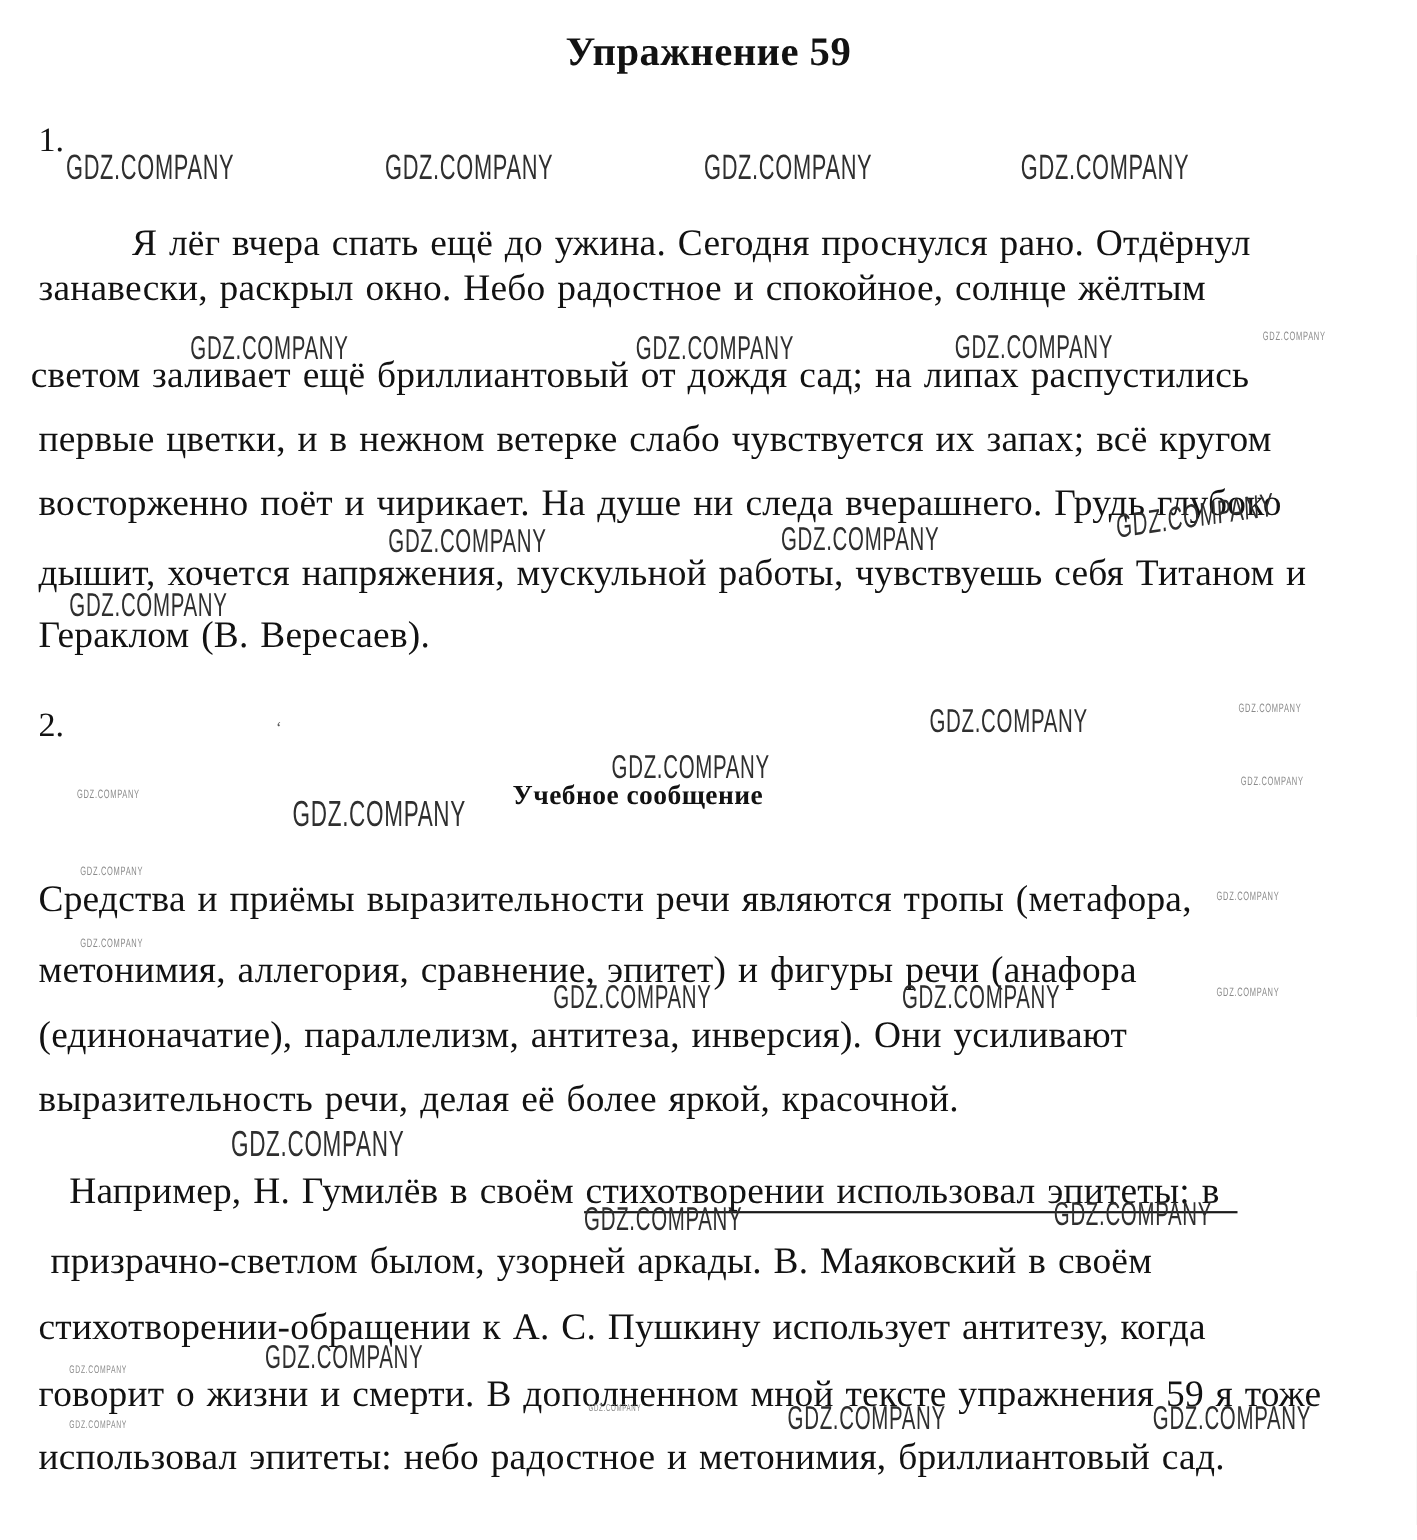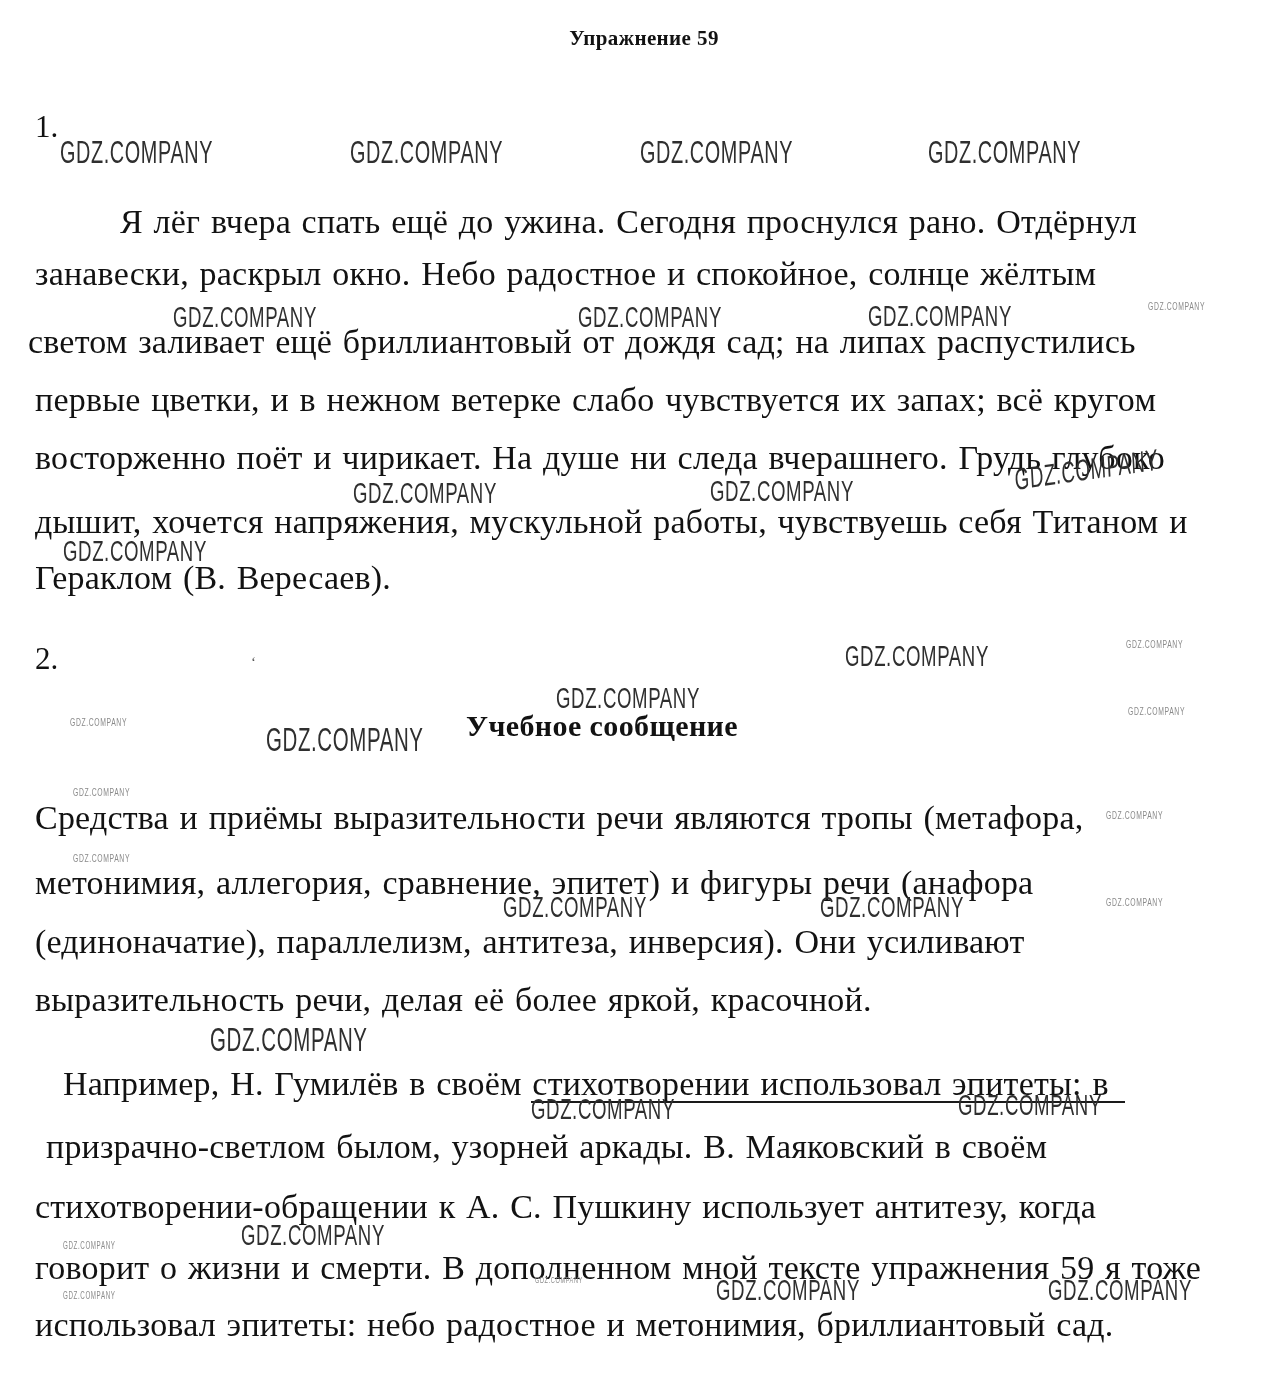"Упражнение 59" .title { font-size: 21px -> 37px }
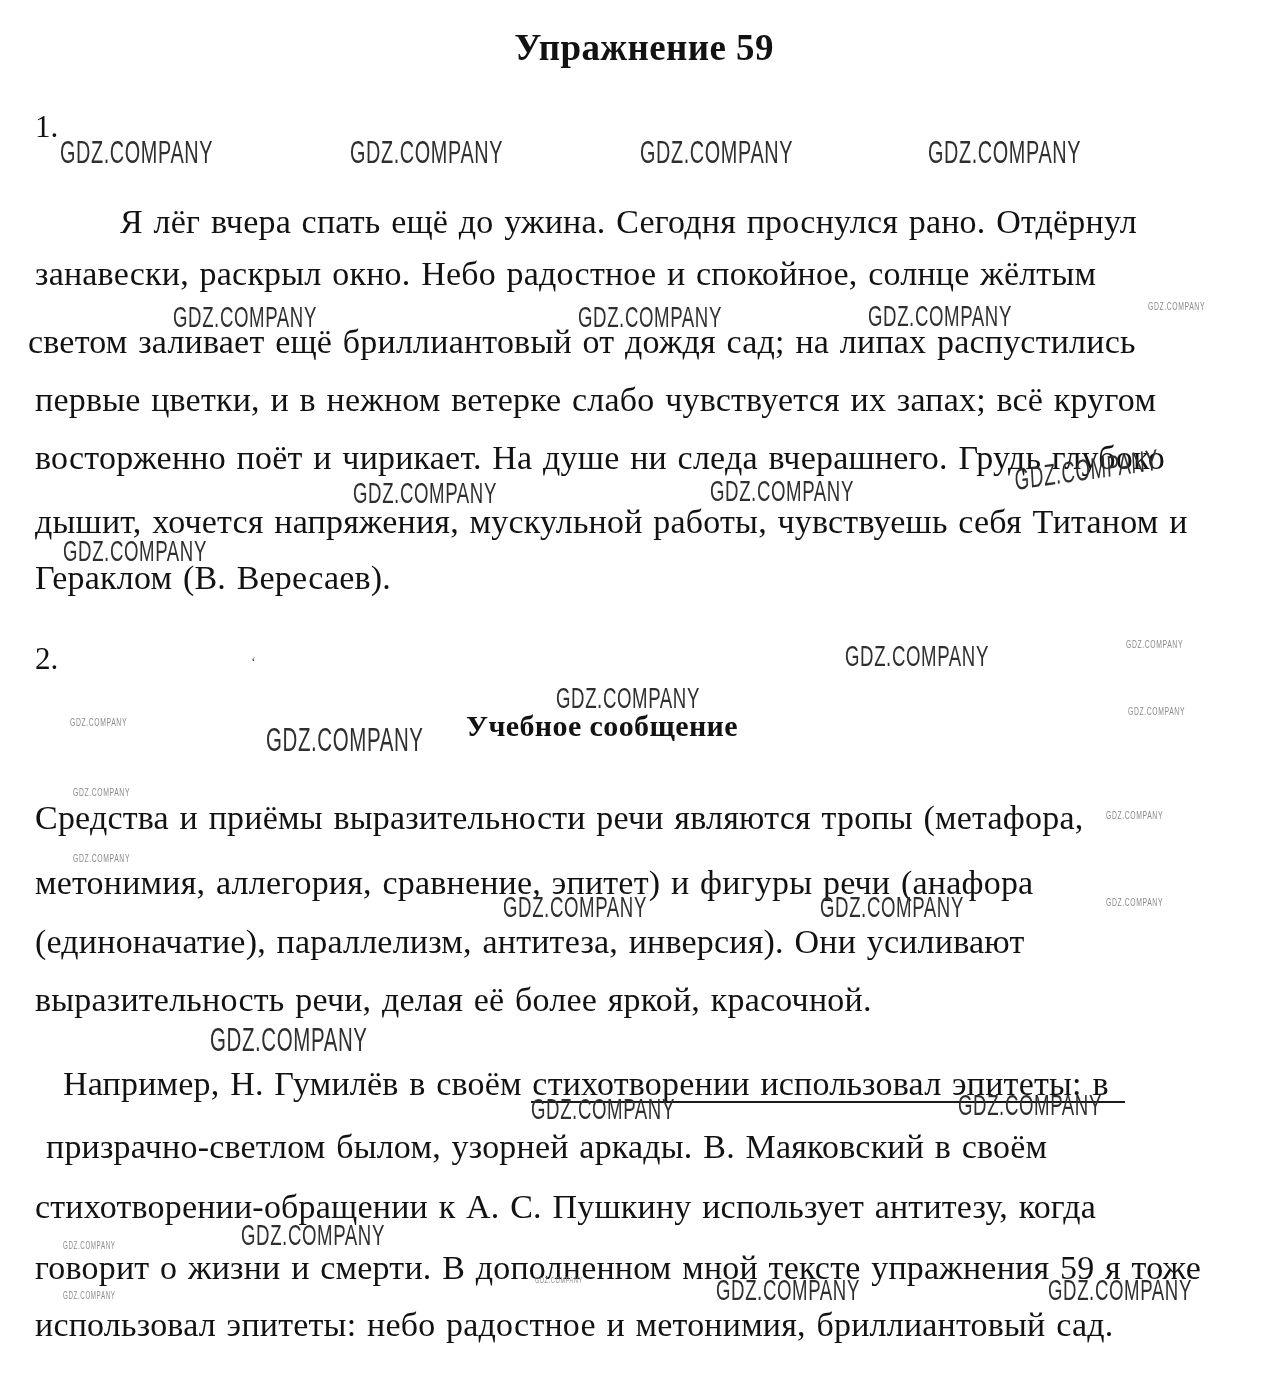"занавески, раскрыл окно. Небо радостное" div.tl { top: 257px -> 246px }
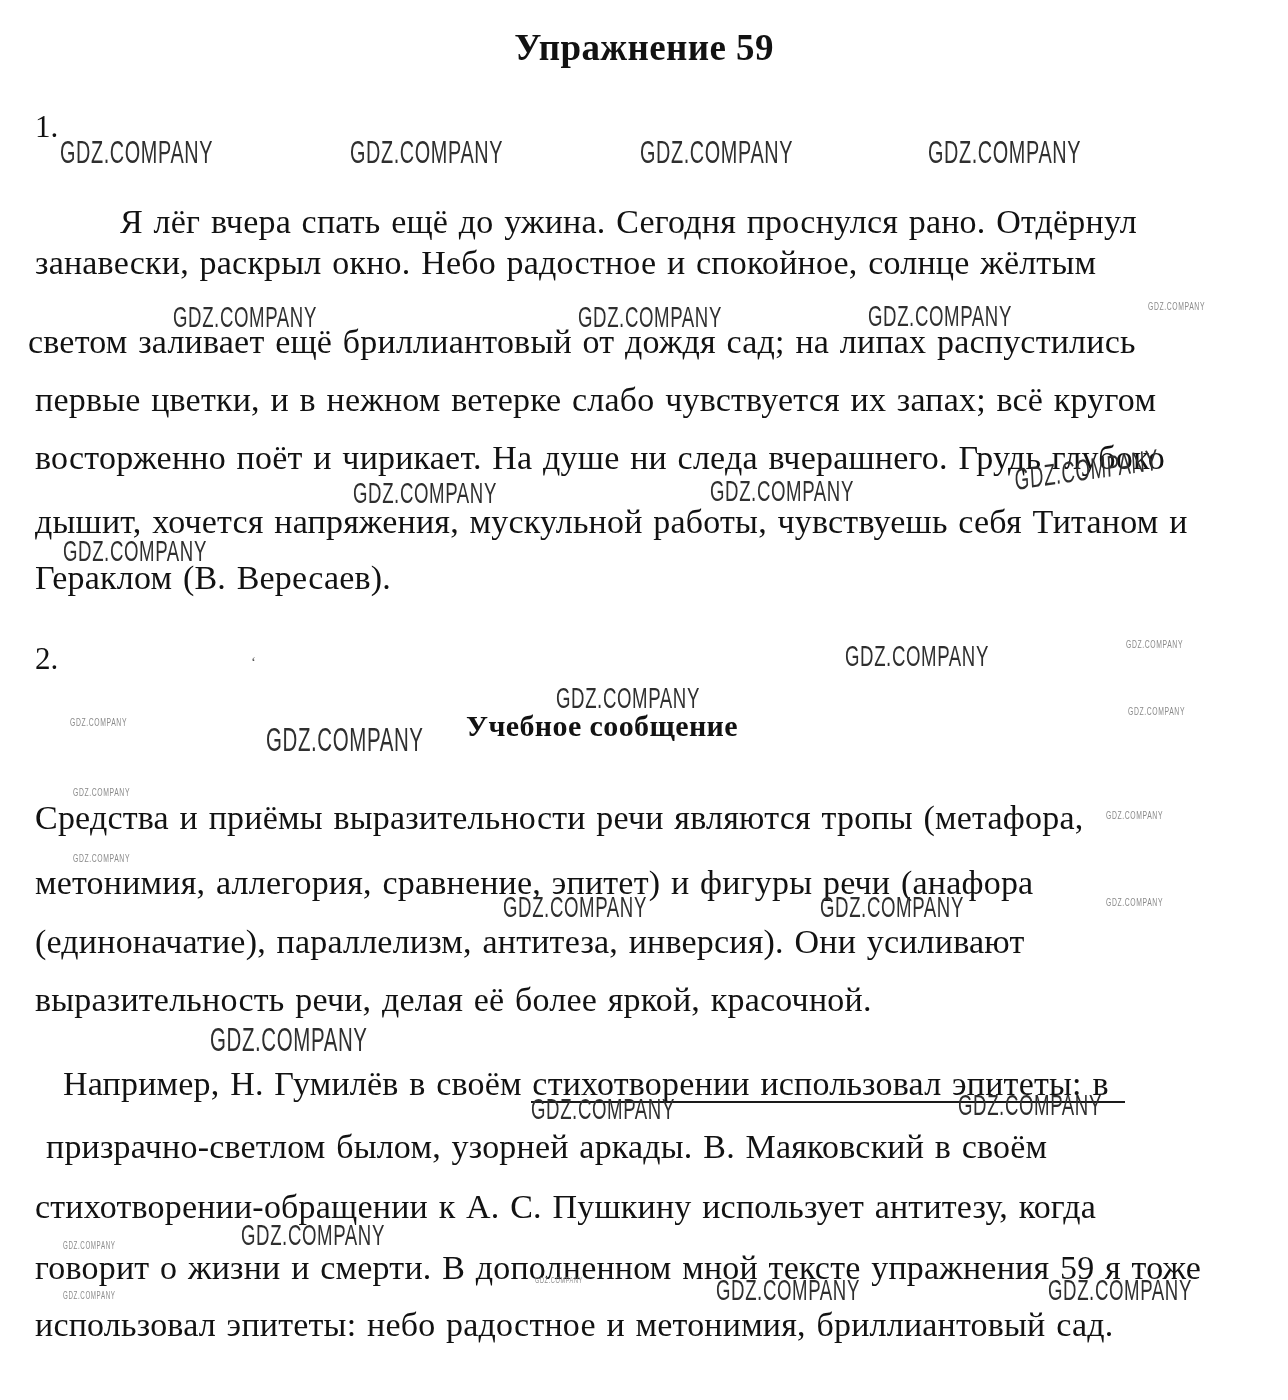"Учебное сообщение" .subheading { font-size: 30px -> 25px }
